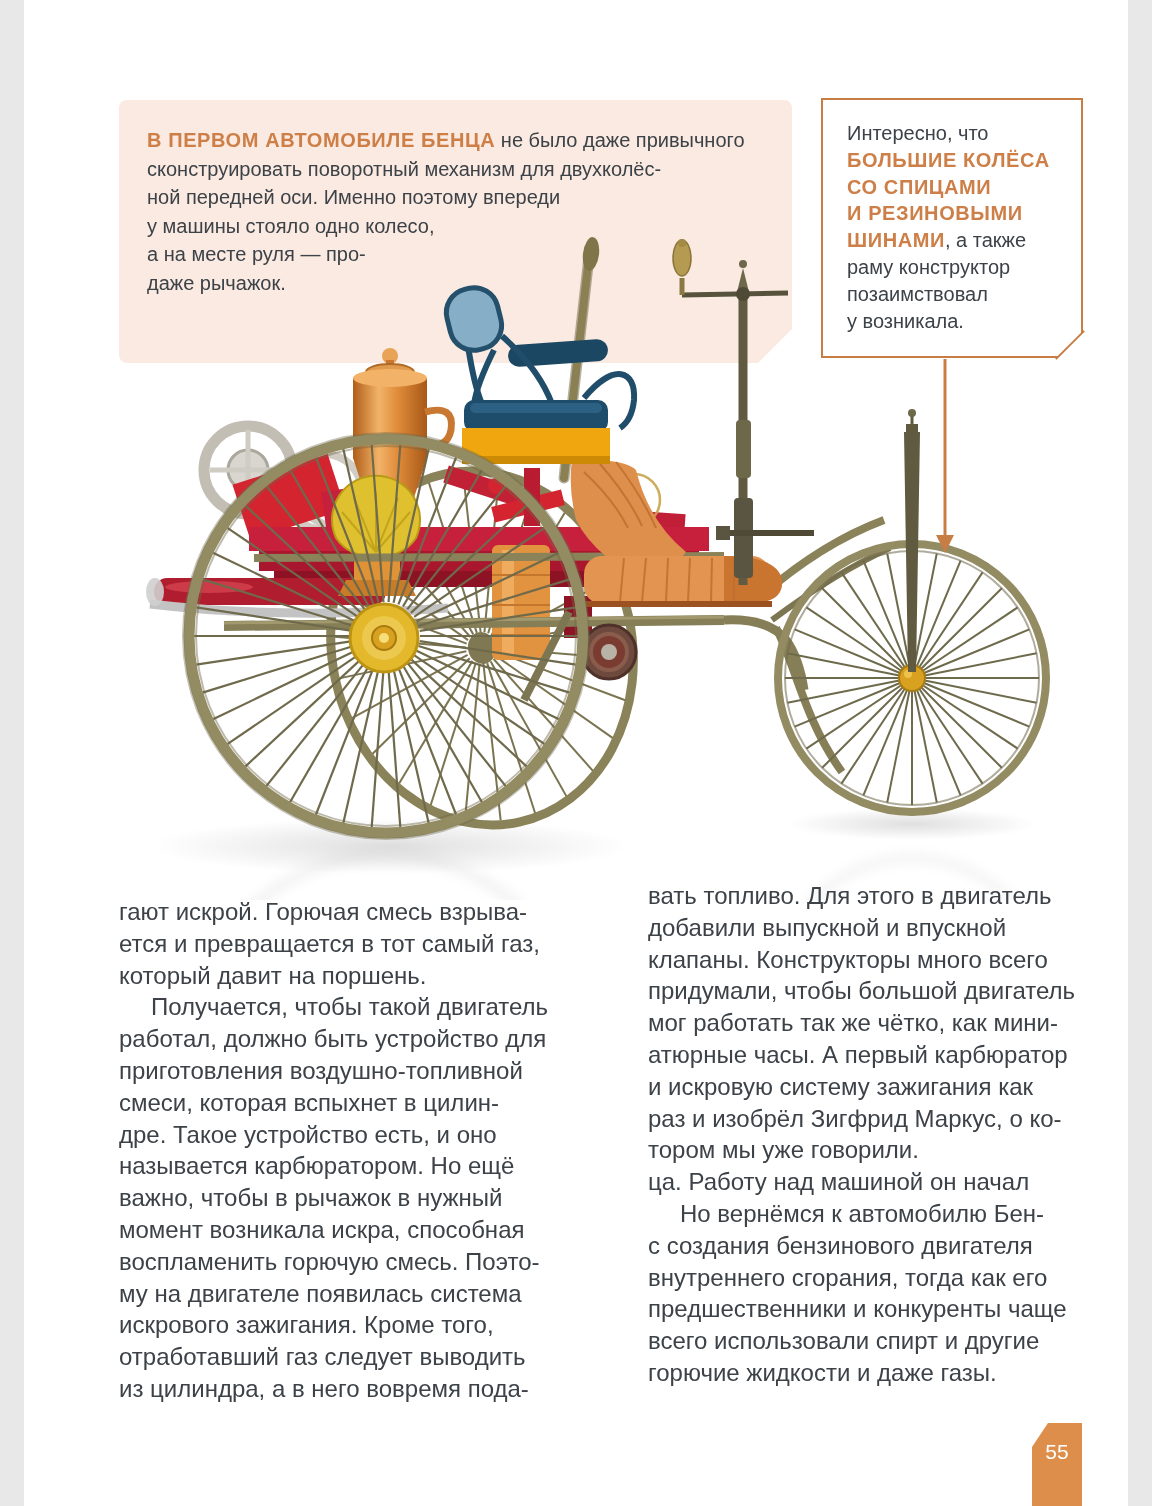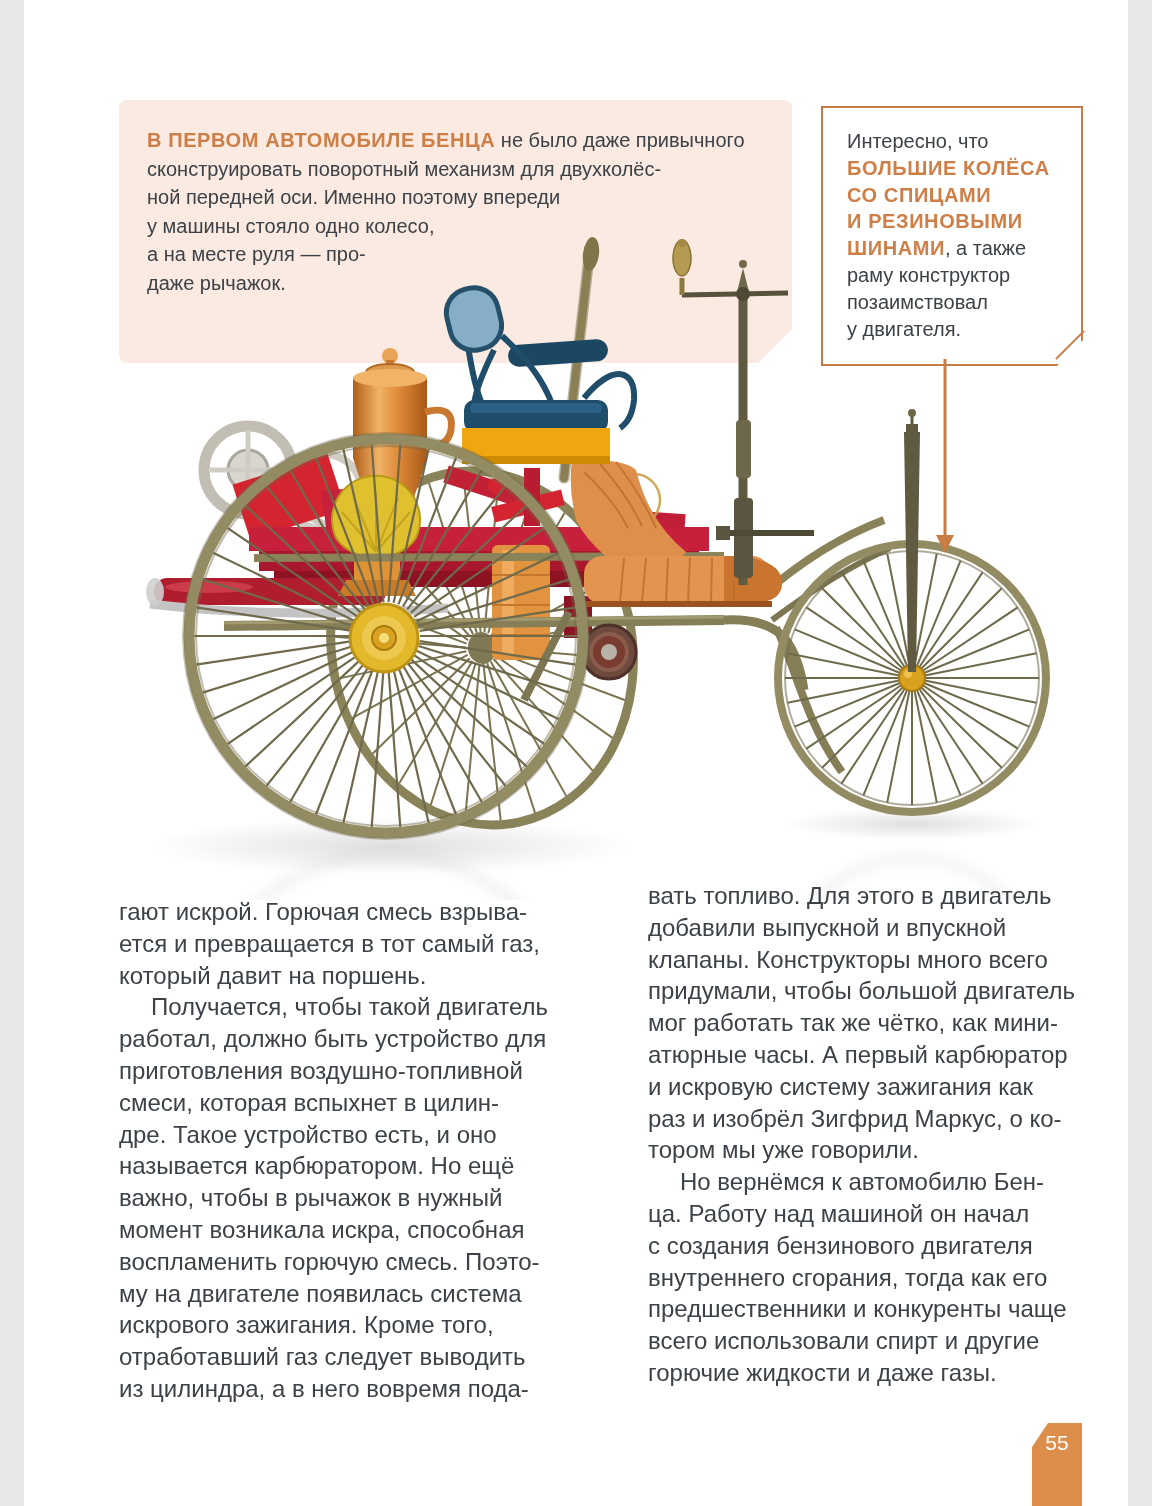"Интересно, что" .note-box { top: 8px -> 0 }
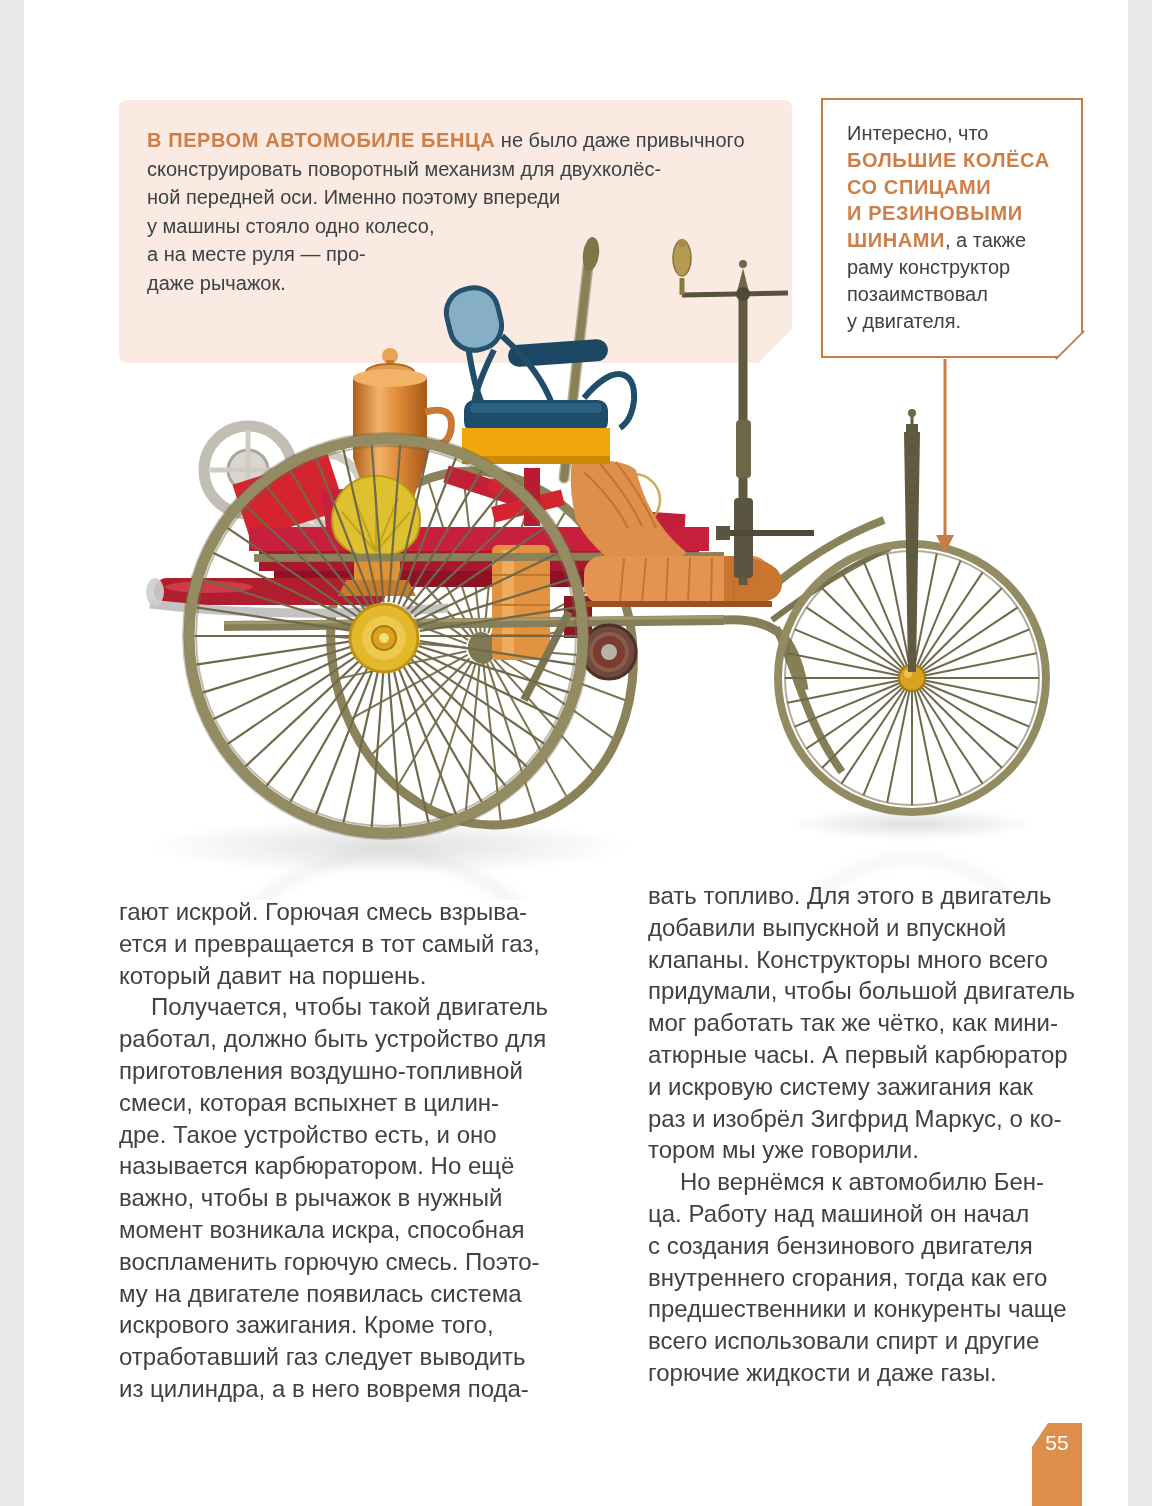"у двигателя." div.line { text: двигателя -> возникала }
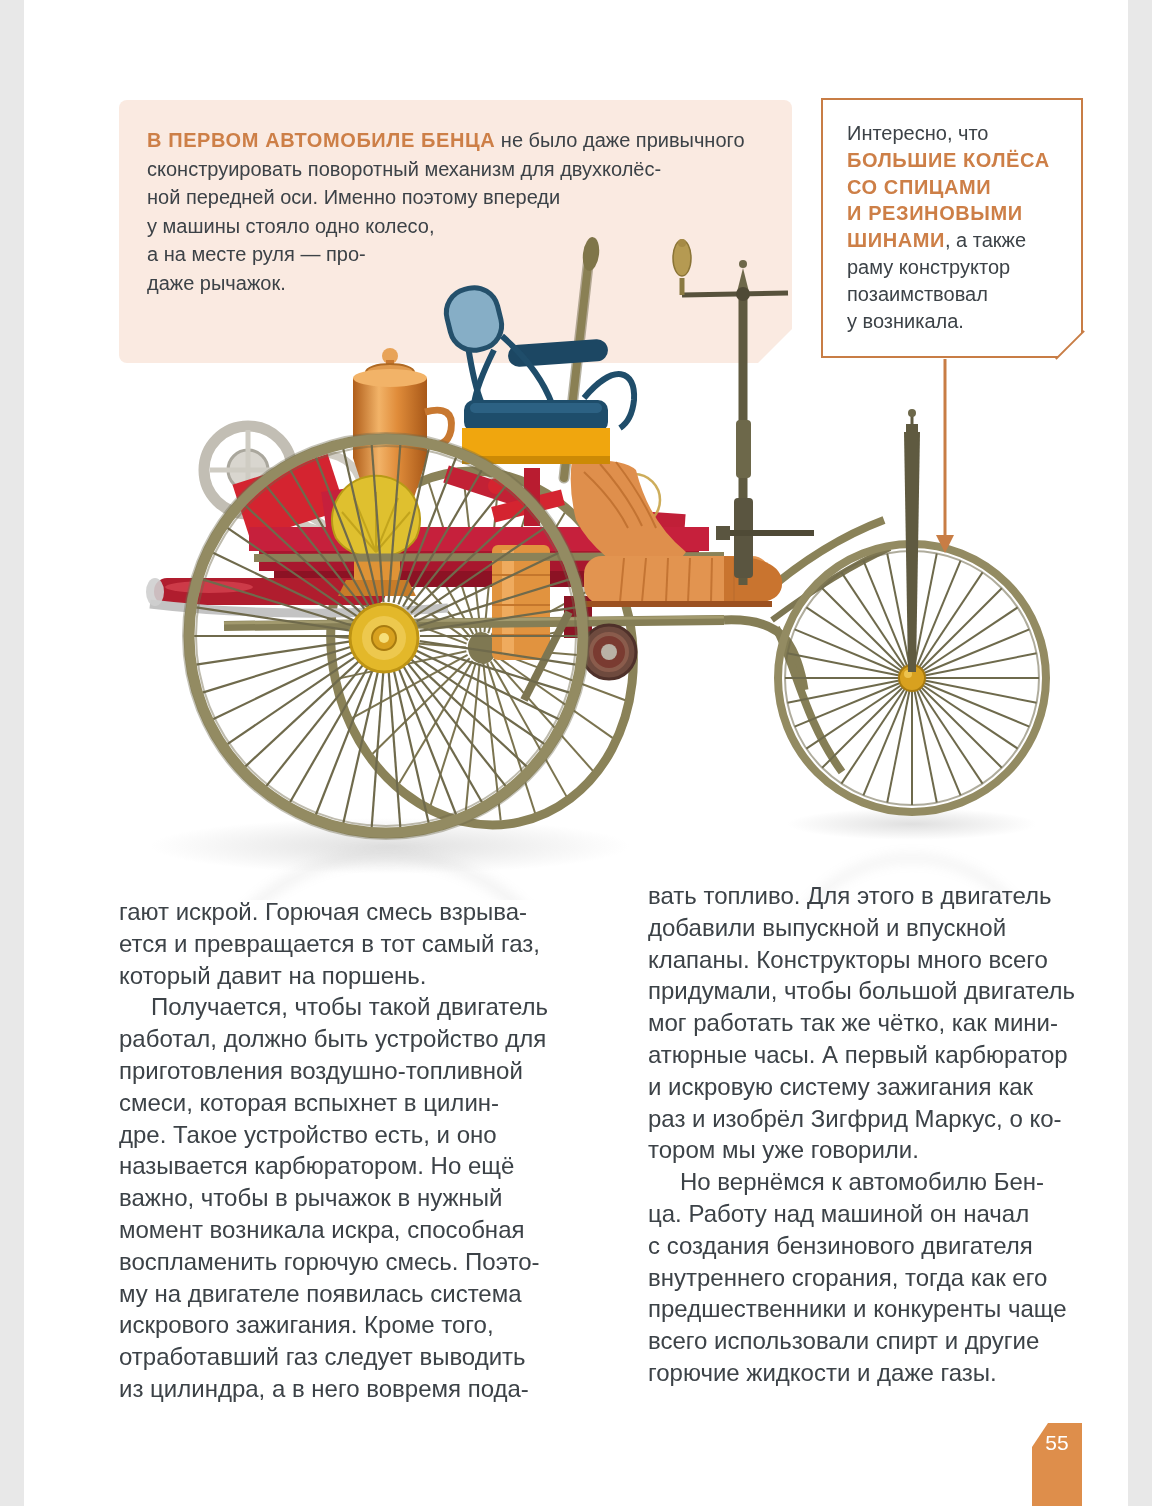"Но вернёмся к автомобилю Бен-" div.line { order: before "ца. Работу над машиной он" -> after "ца. Работу над машиной он" }
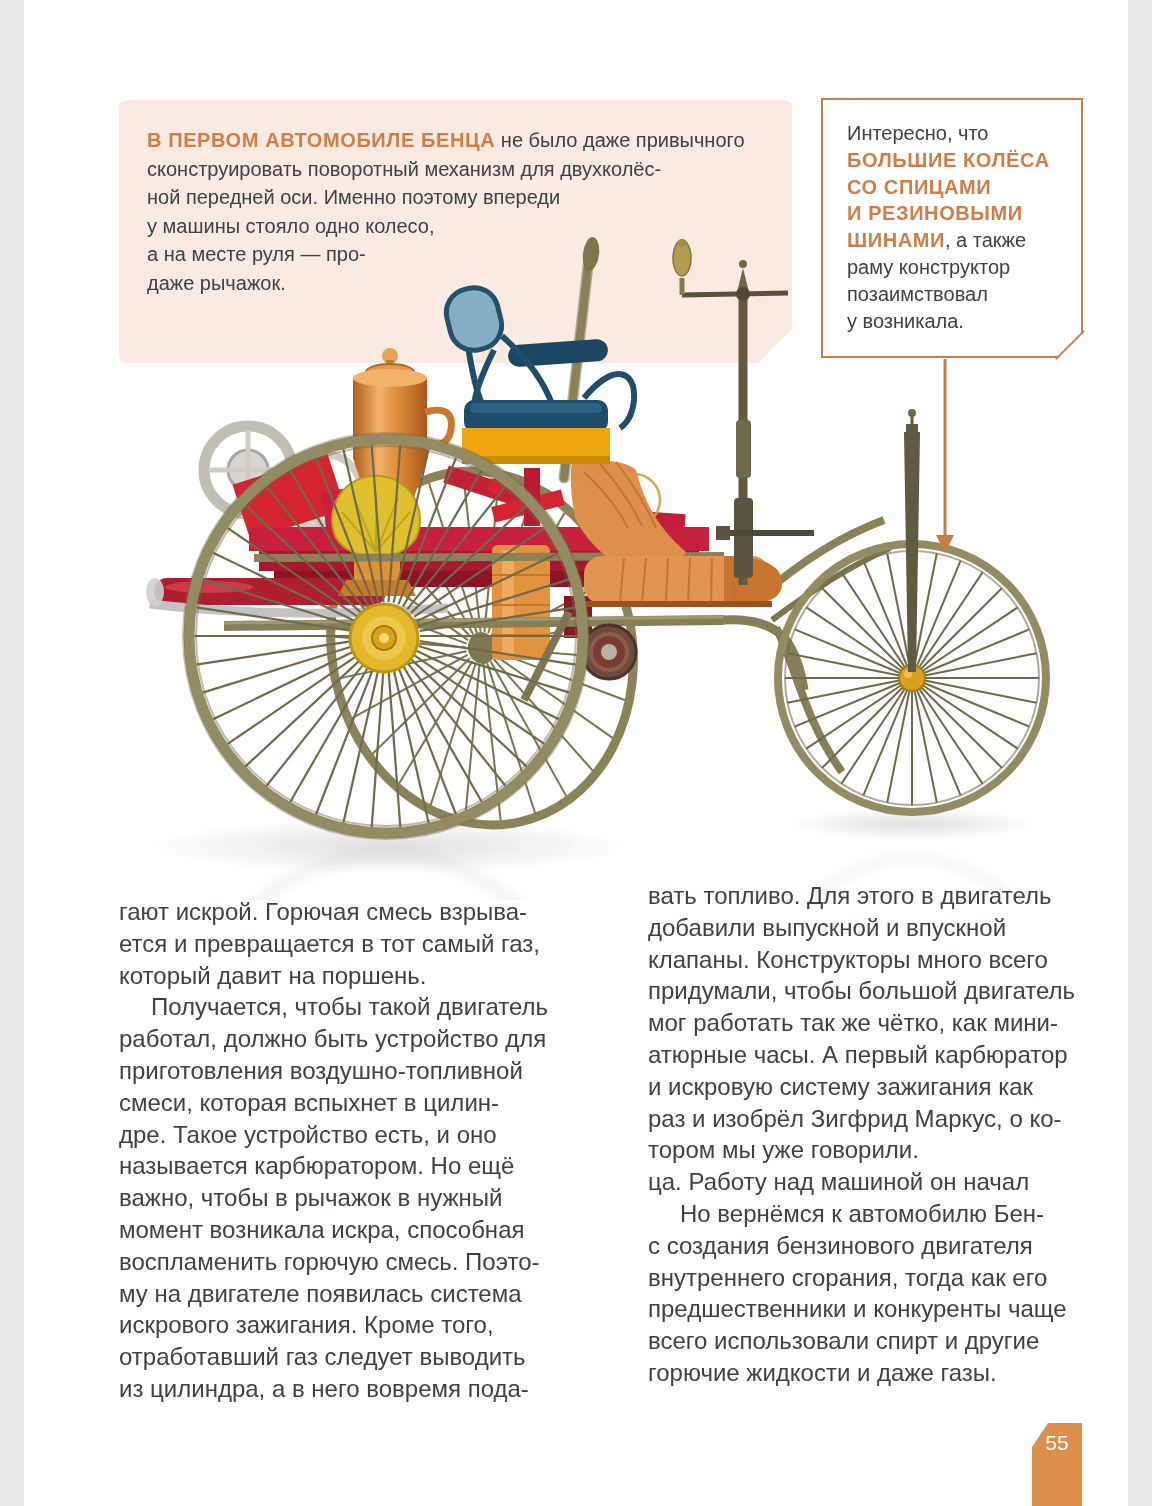"55" .page-tab { padding-top: 8px -> 17px }
